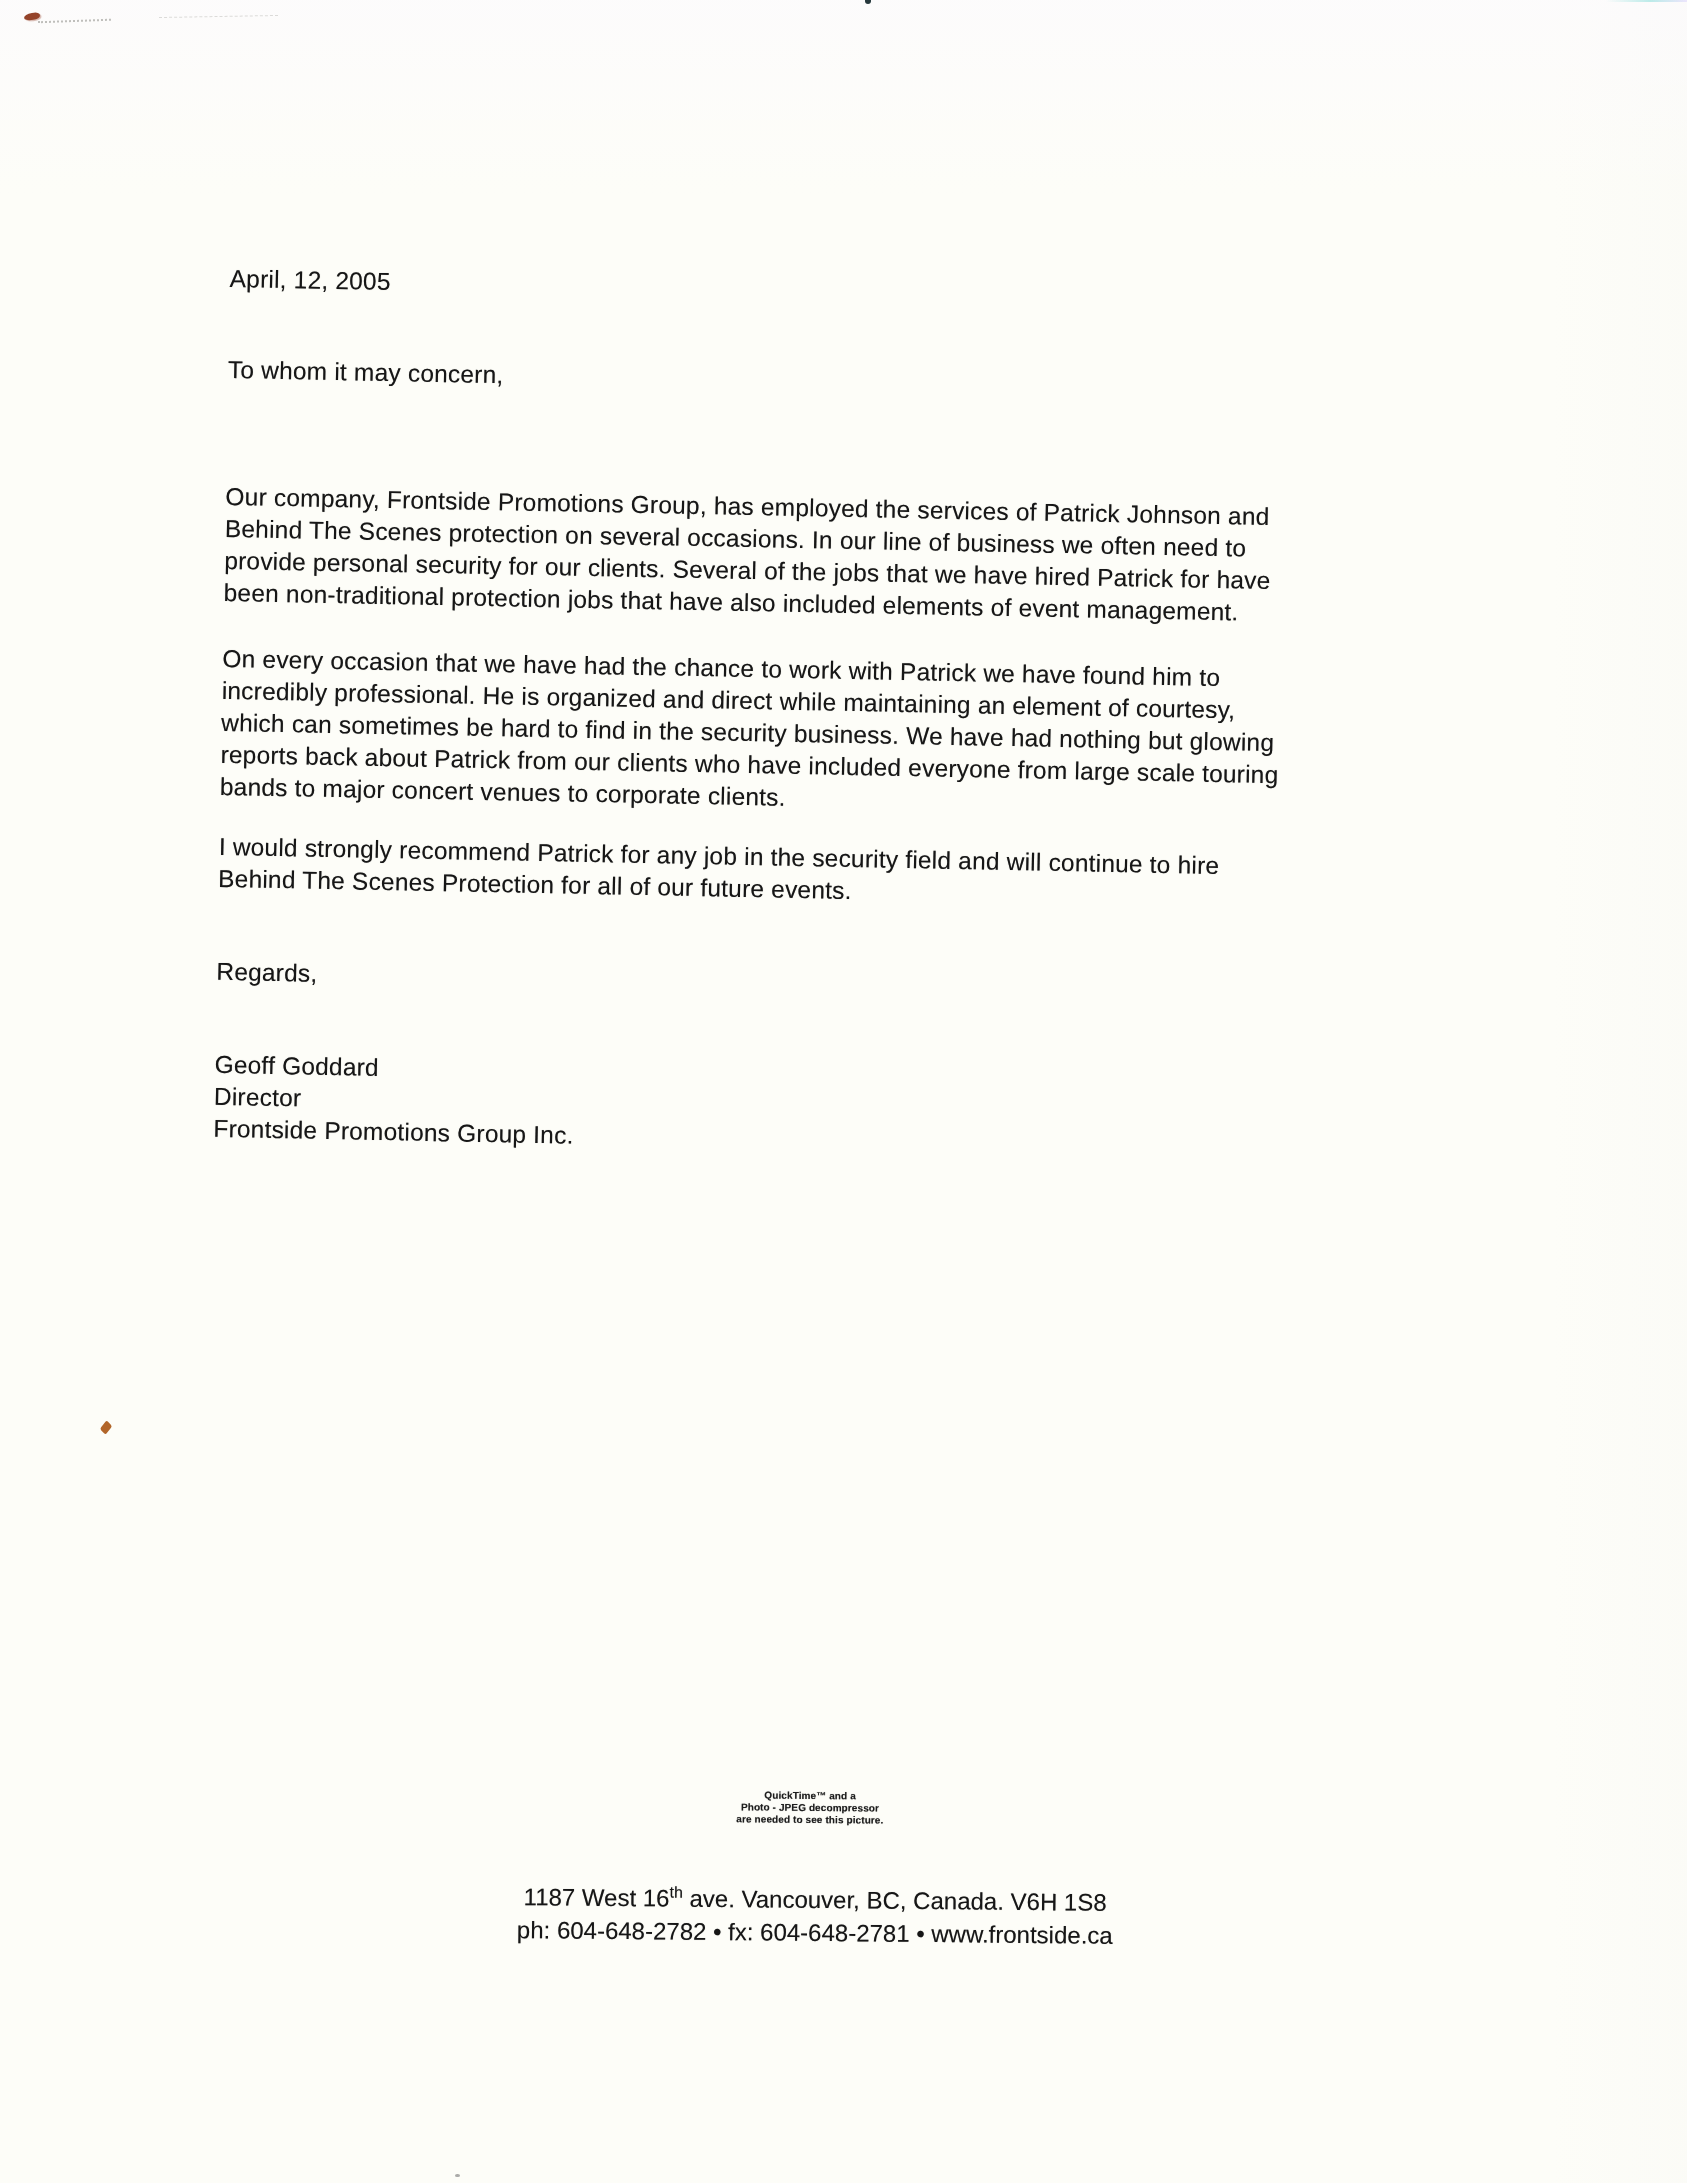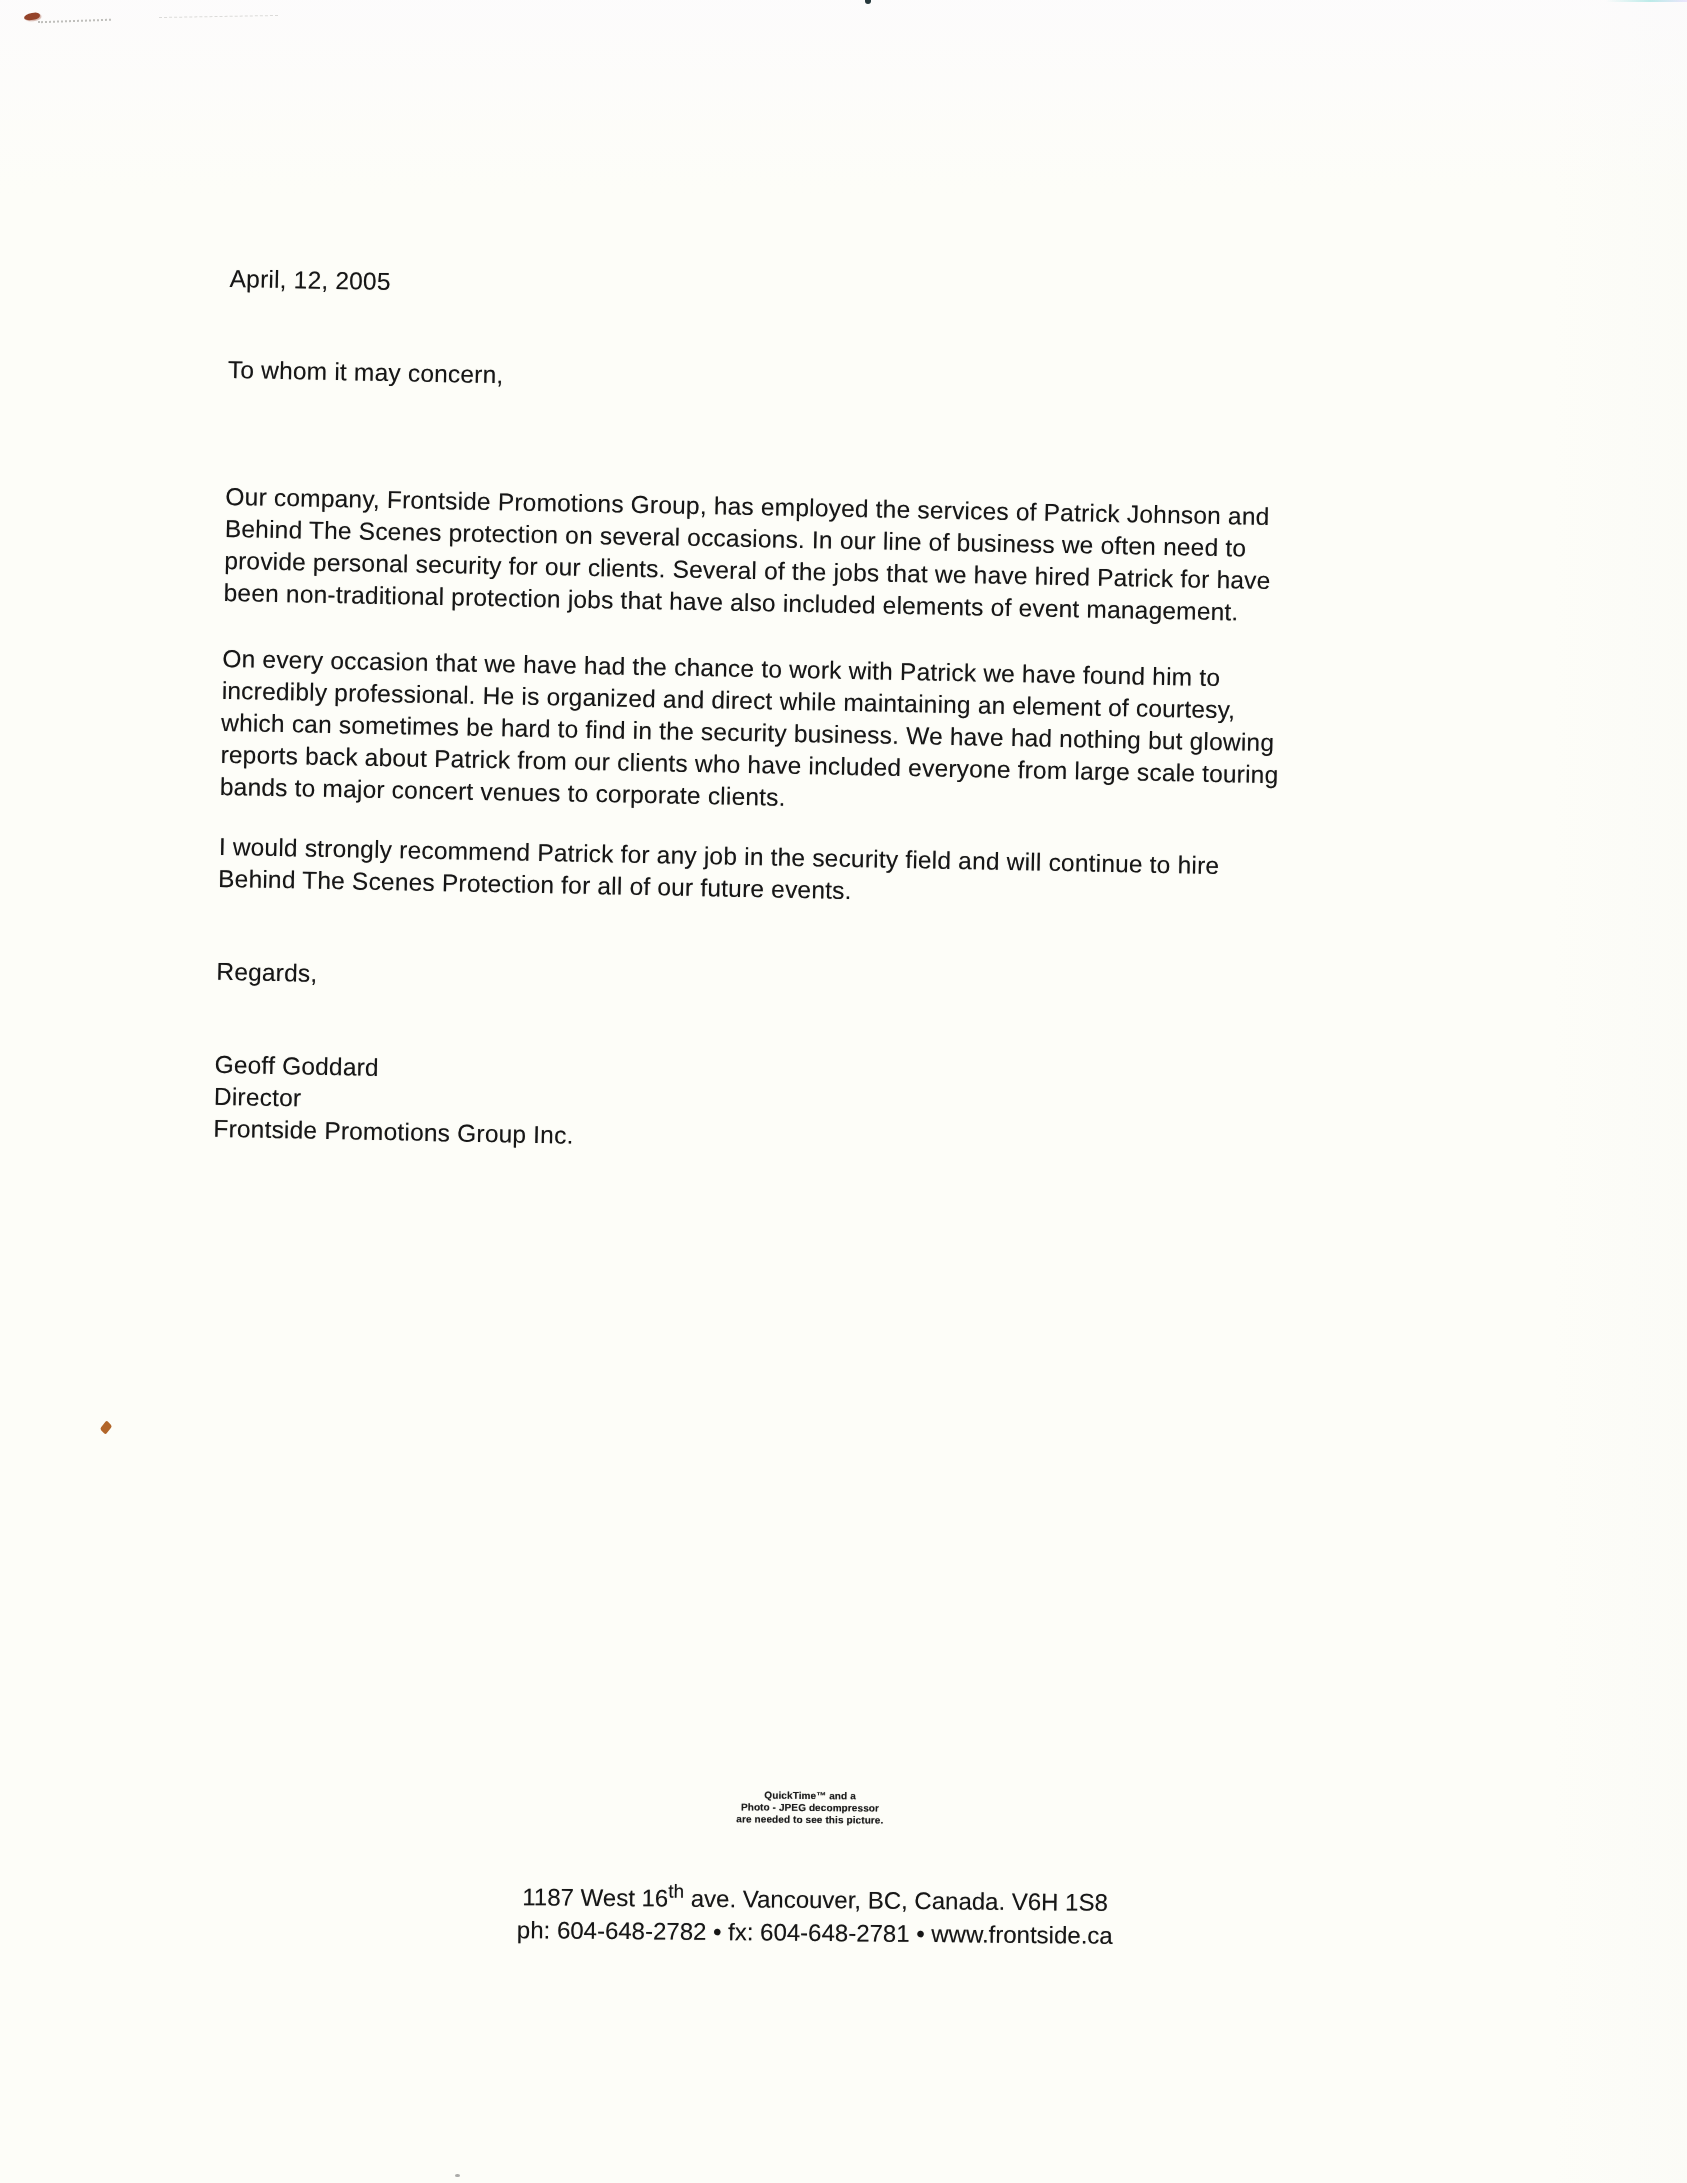"th" .footer sup { font-size: 19px -> 16px }
